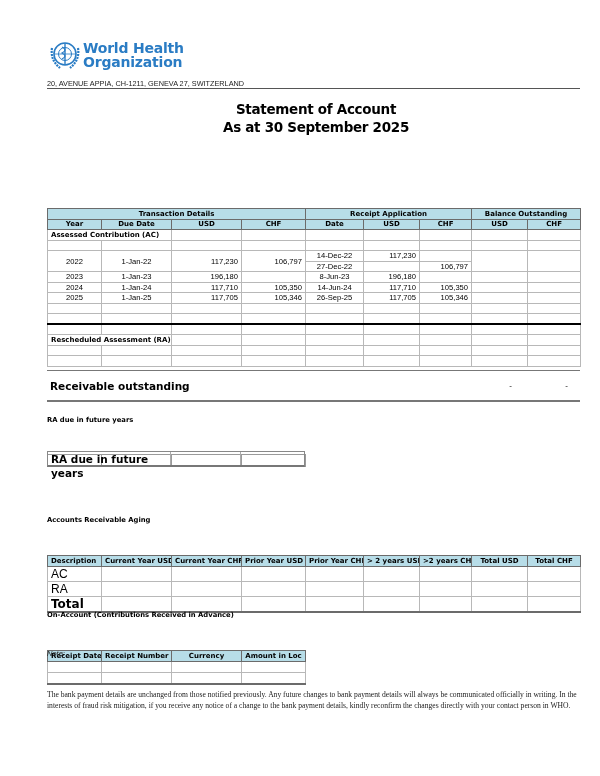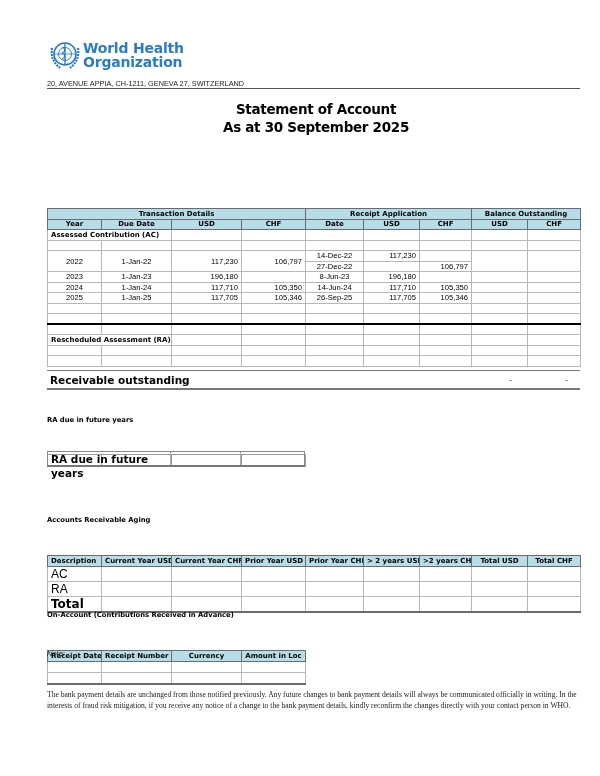"Receivable outstanding" .recv-bar { height: 20px -> 32px }
